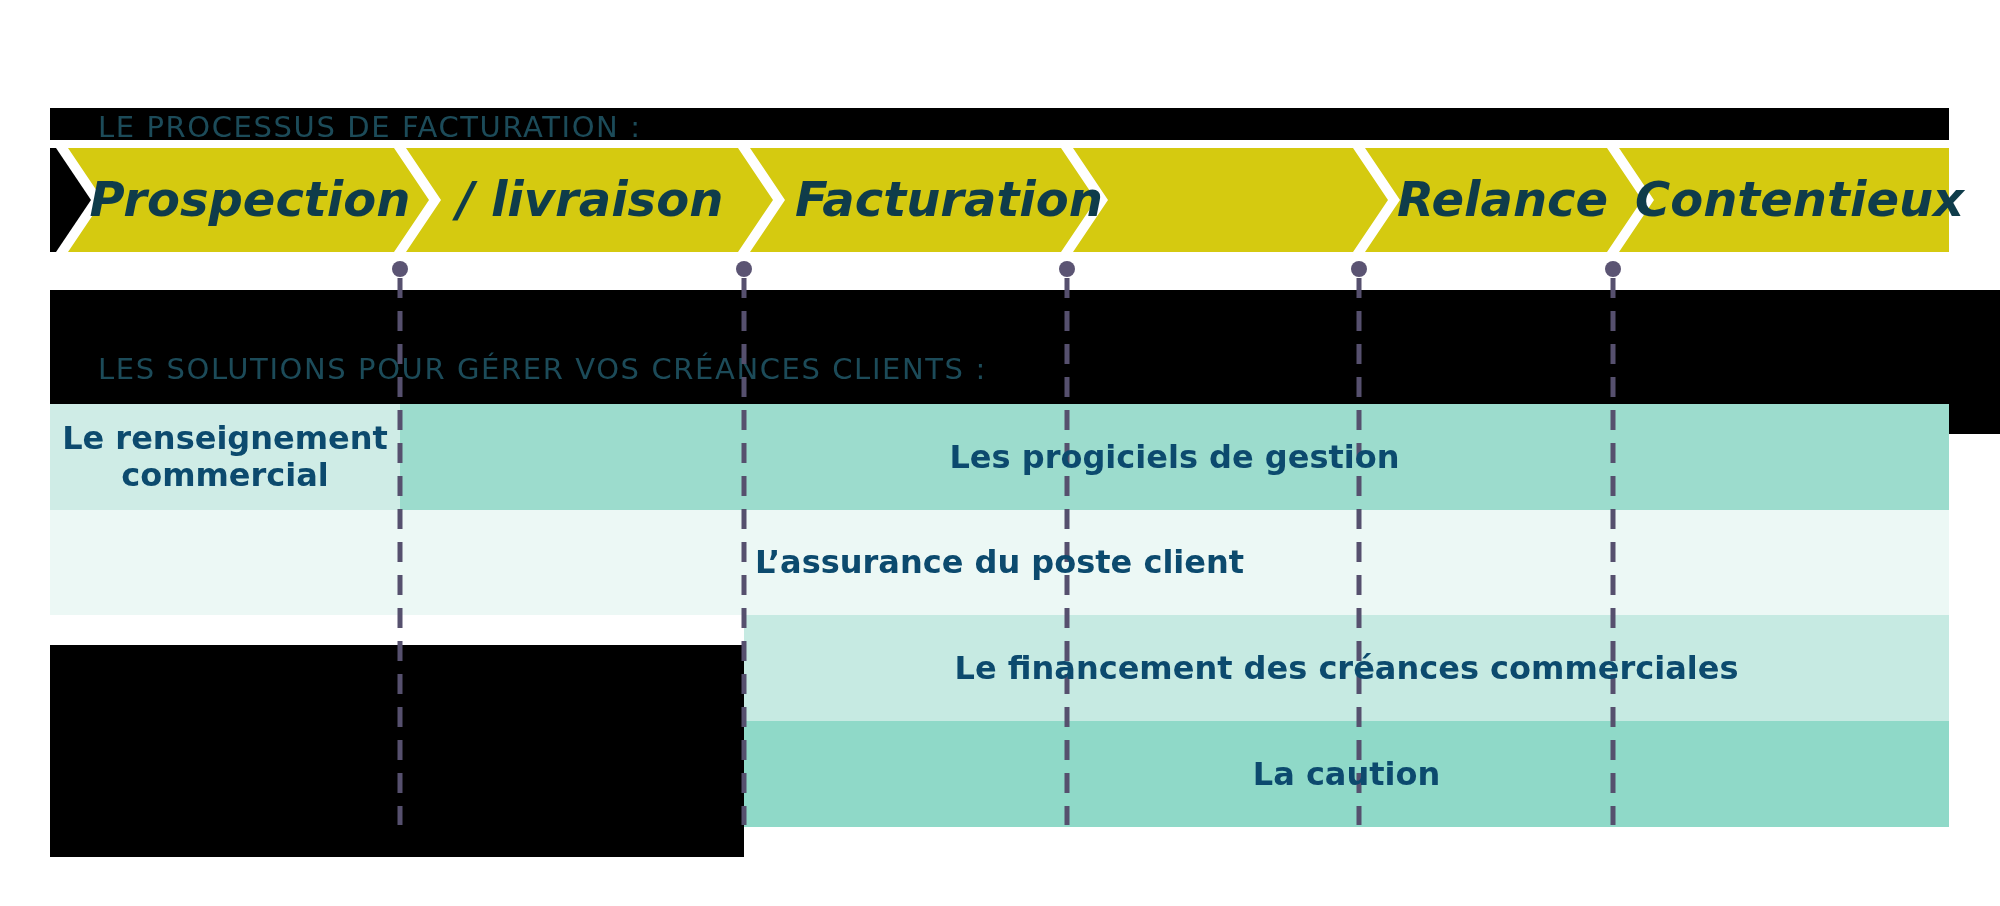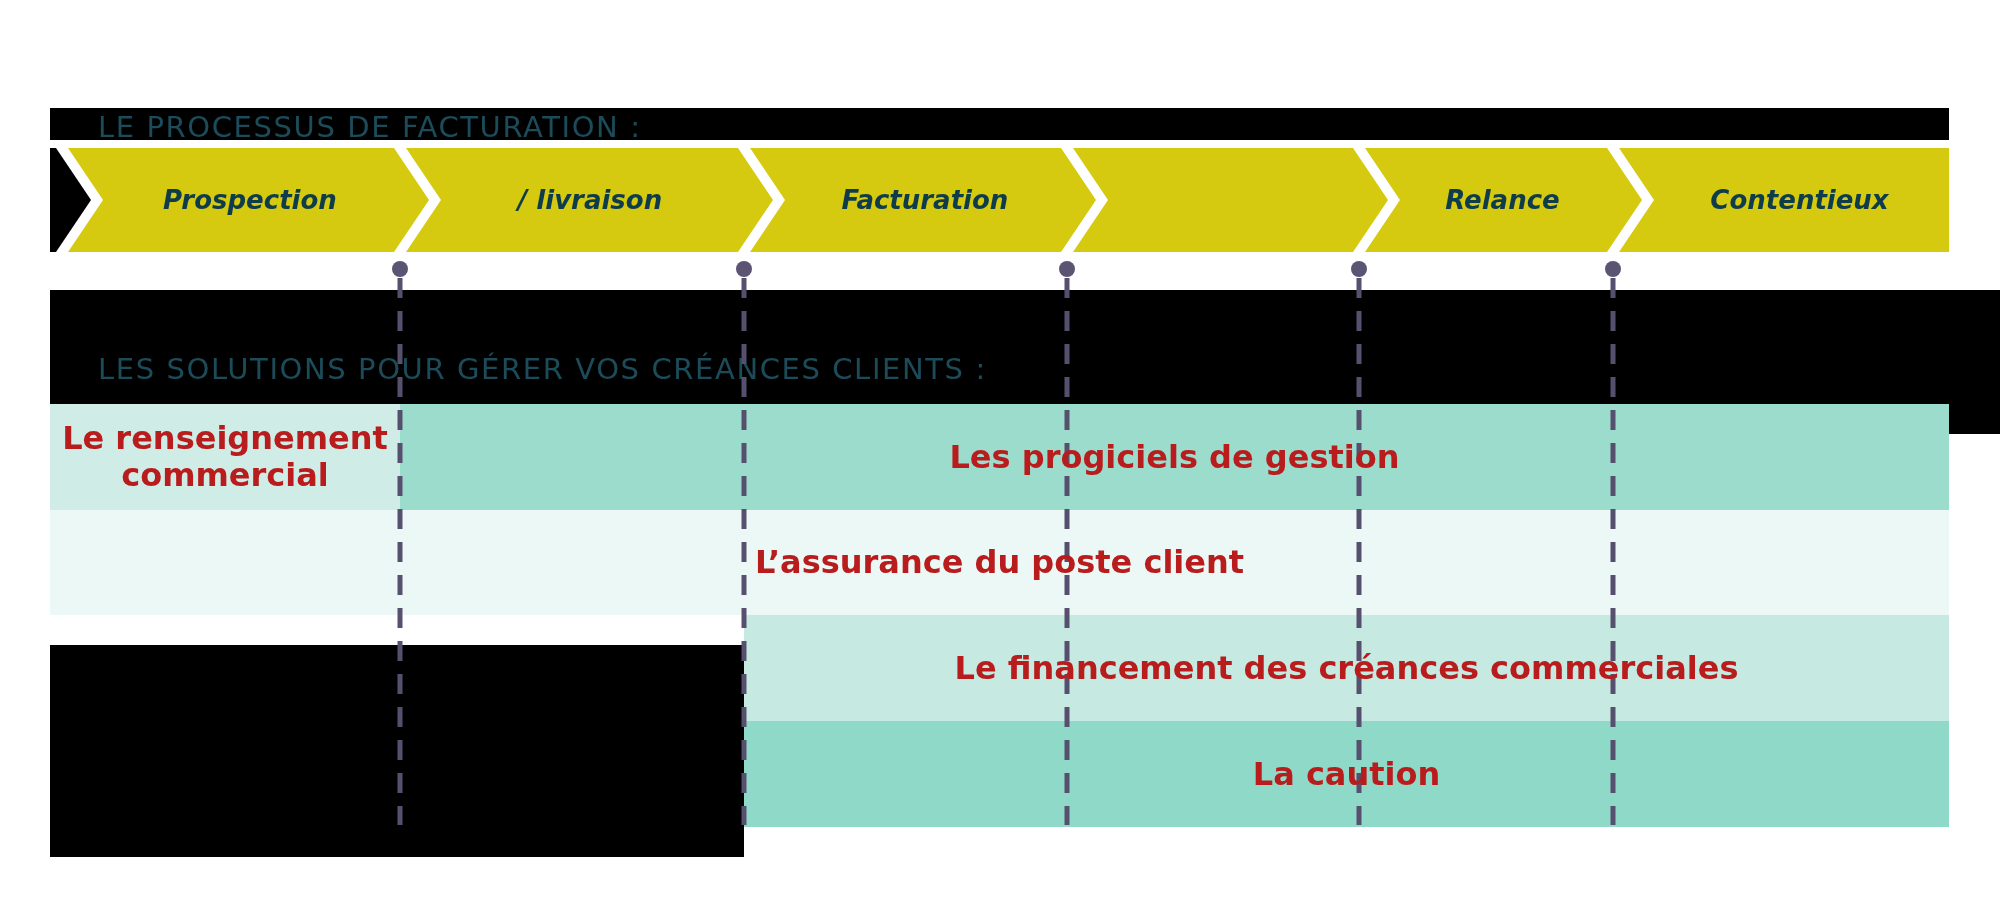"Prospection" .chev-label { font-size: 26px -> 48px }
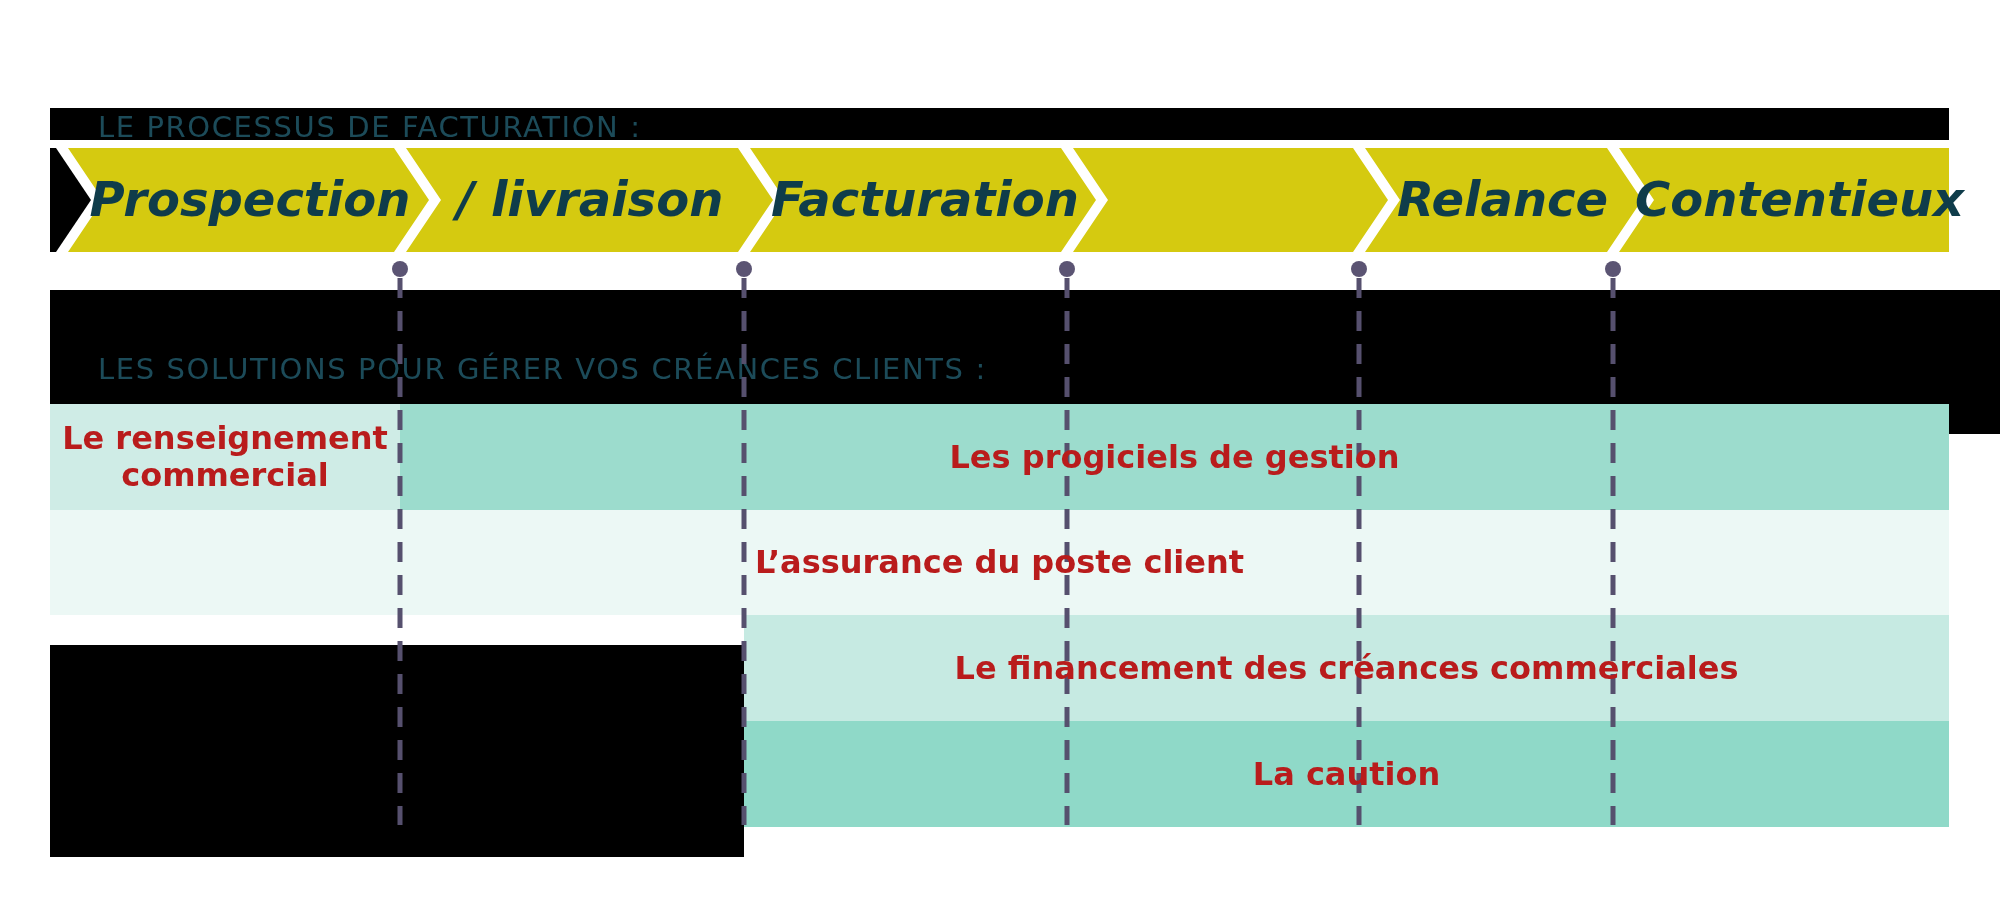"Facturation" div.chev-label { left: 780px -> 804px }
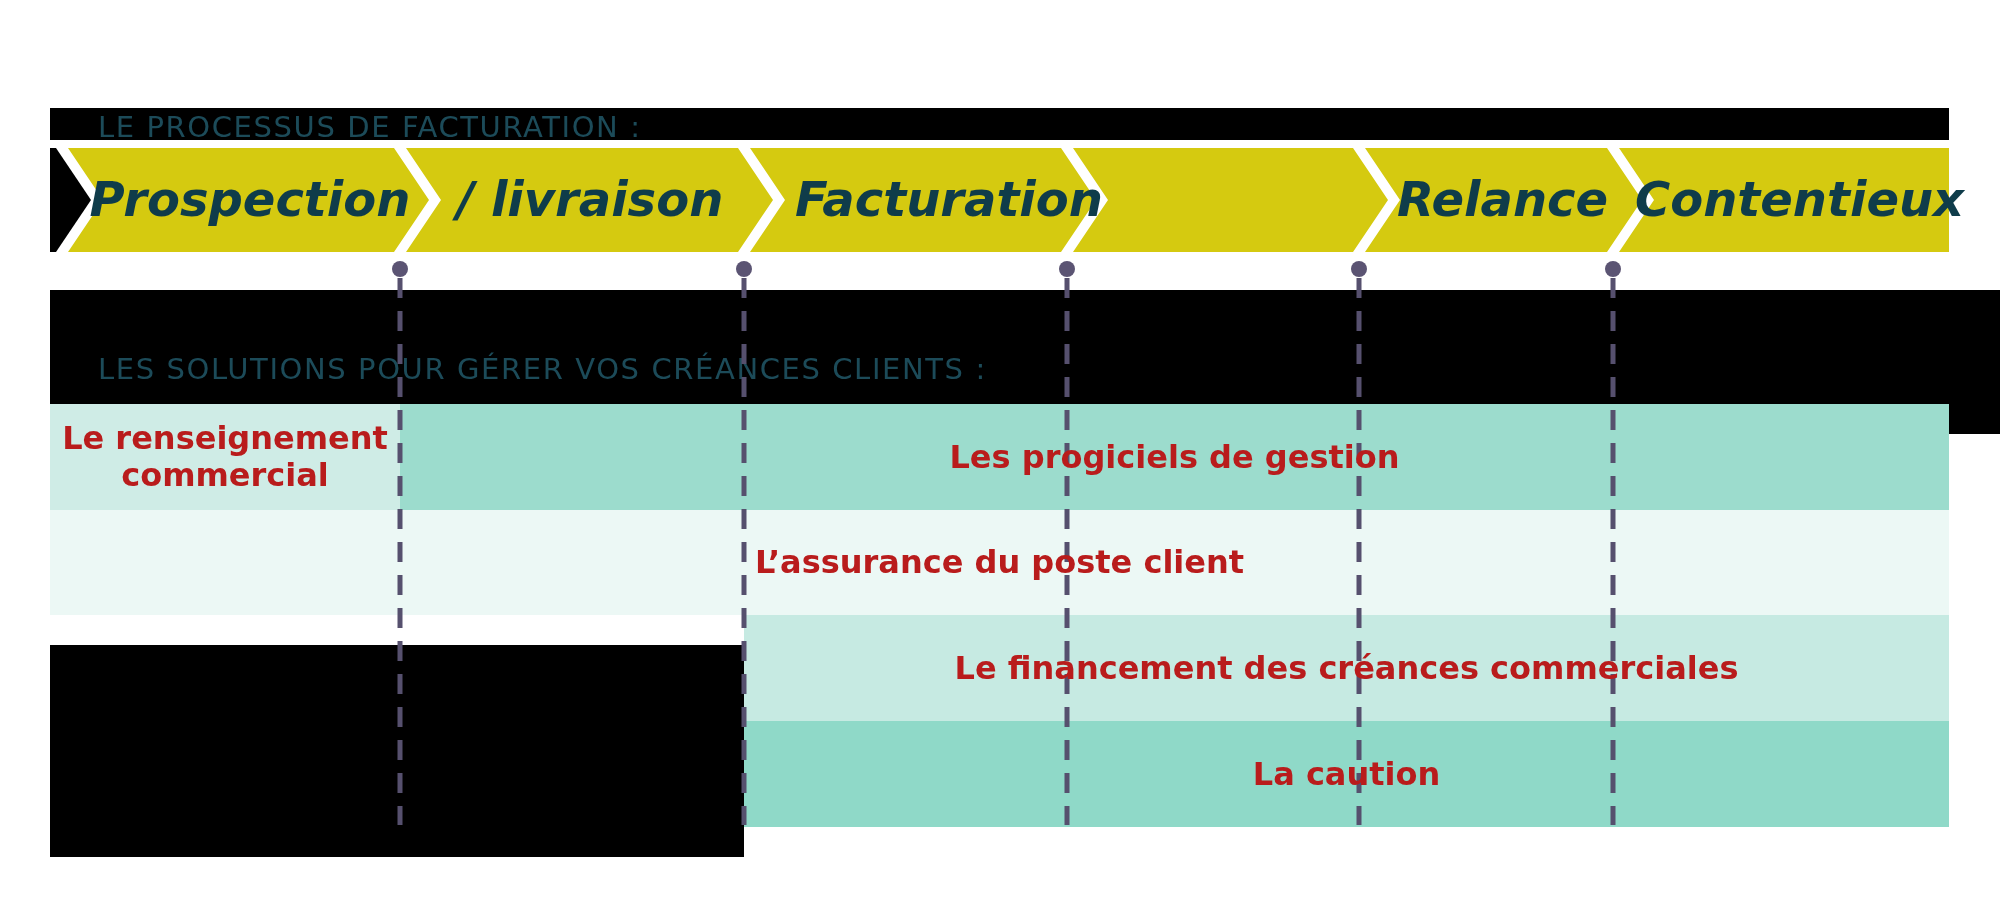"Le renseignement commercial" .row-label { color: #b91c1c -> #0c4a6e }
